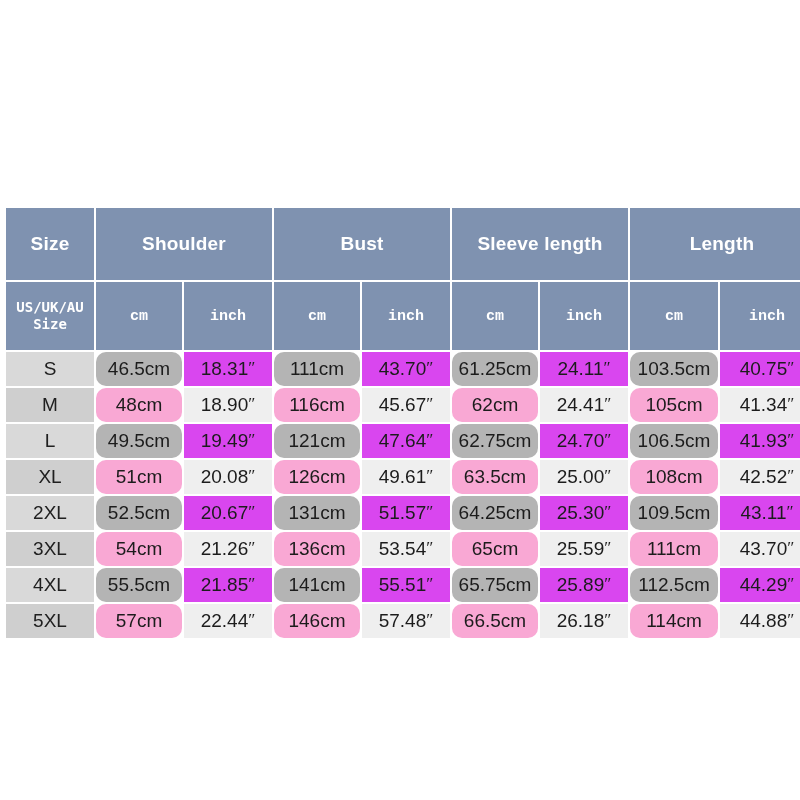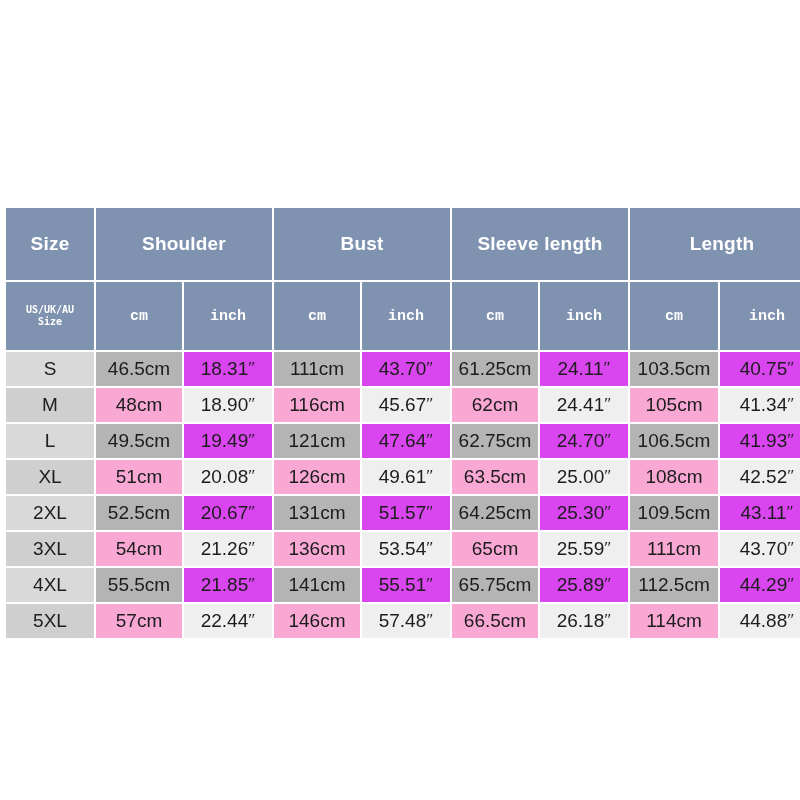"US/UK/AU" th.sizehdr { font-size: 10px -> 14px }
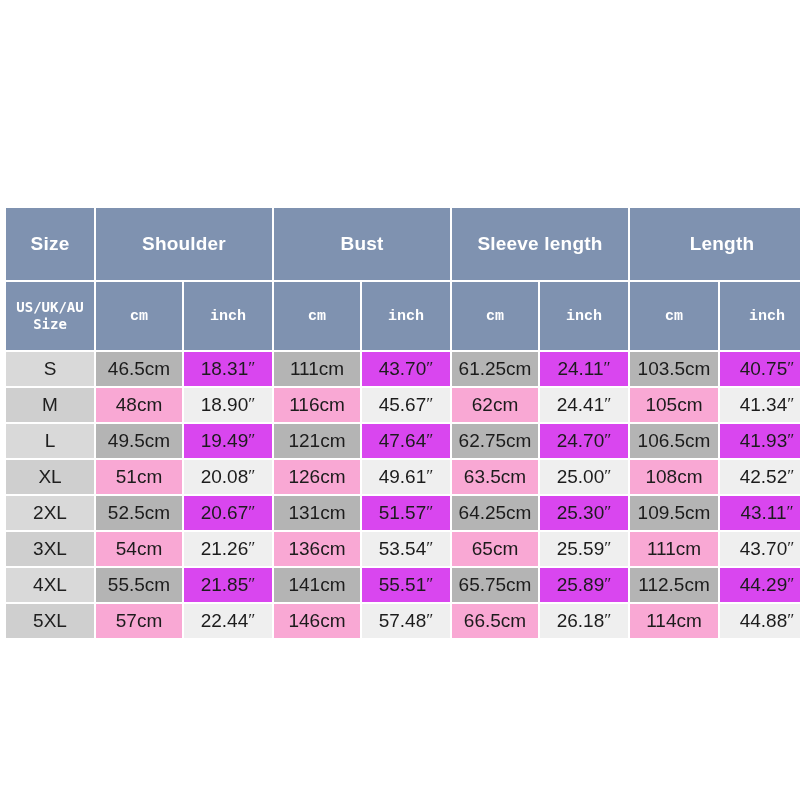"46.5cm" td.cm { border-radius: none -> 10px }
